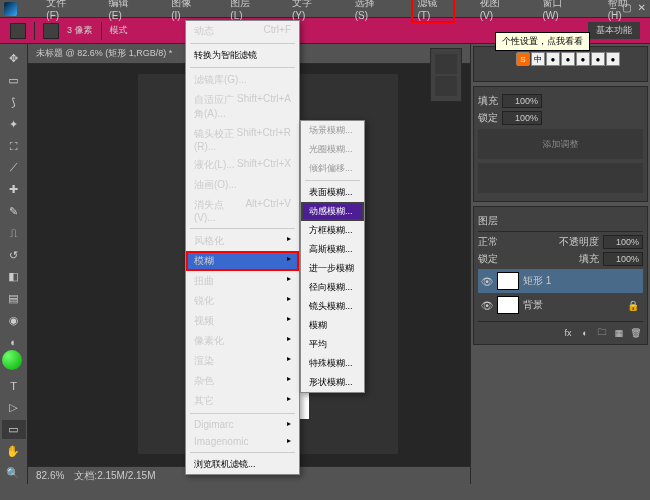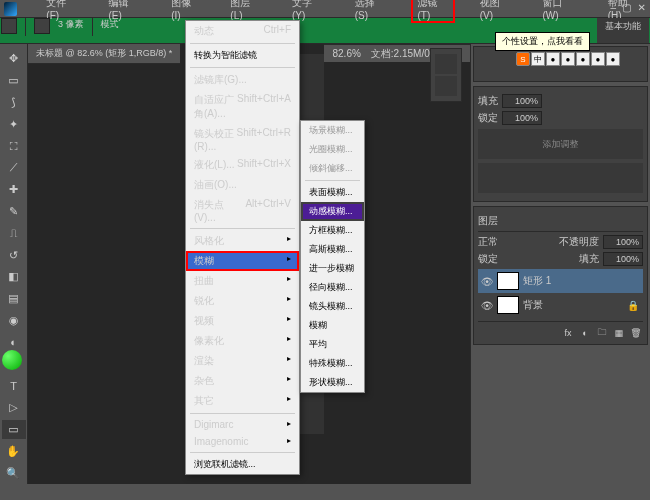"3 像素" .optbar { align-items: none -> center; background: #15803d -> #be185d; padding: 0 1px -> 0 10px }
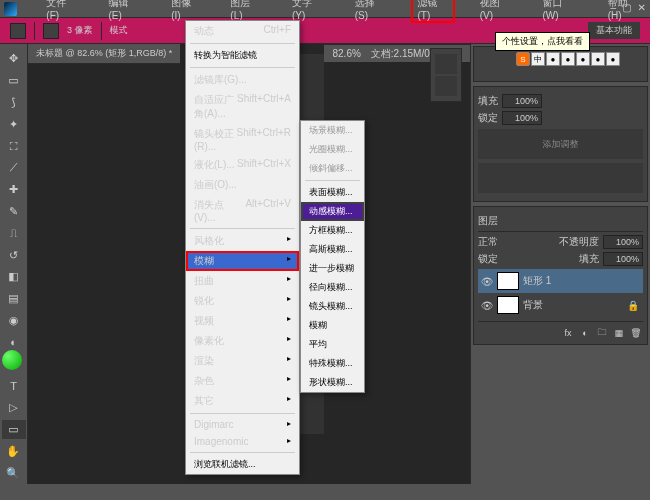"未标题 @ 82.6% (矩形 1,RGB/8)" .doc-area { flex-direction: none -> column }
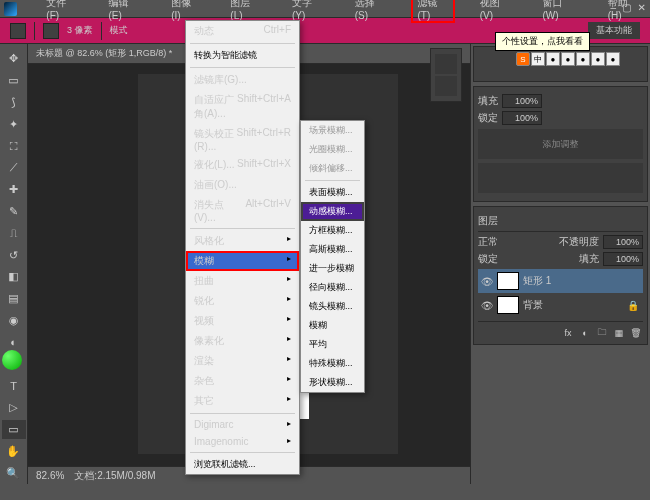"文档:2.15M/0.98M" span { text: :2.15M/0.98M -> :2.15M/2.15M }
